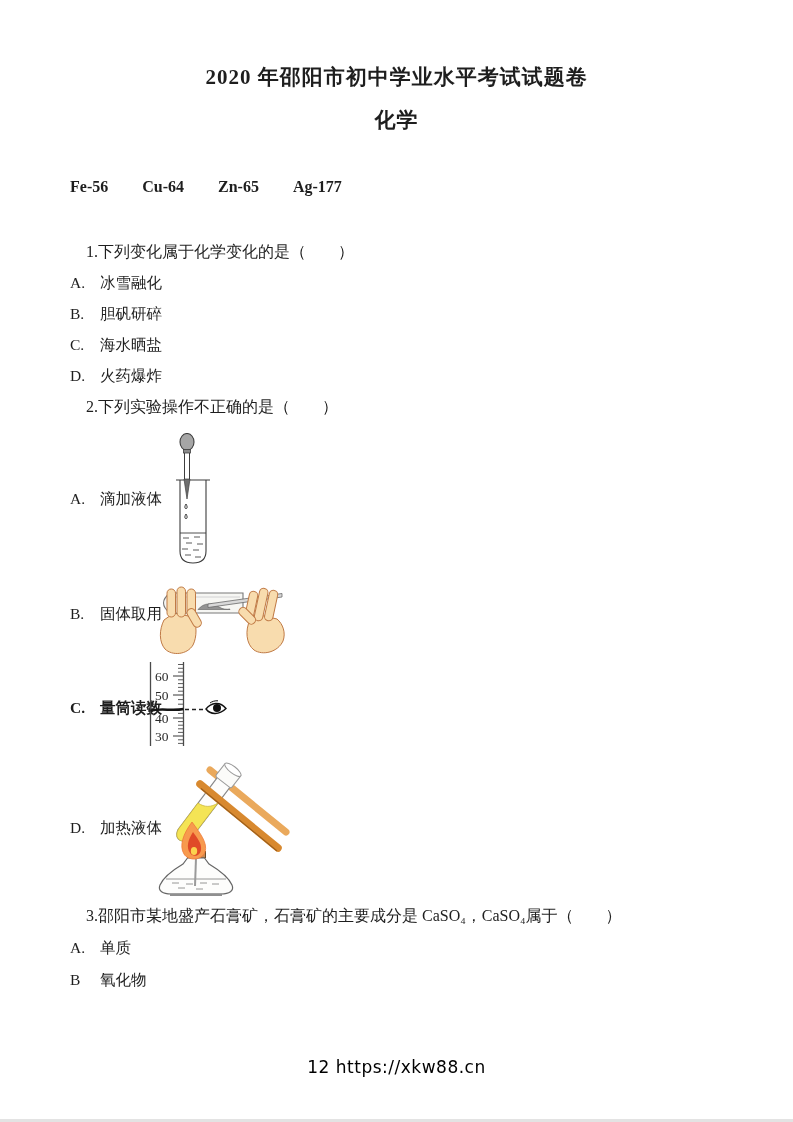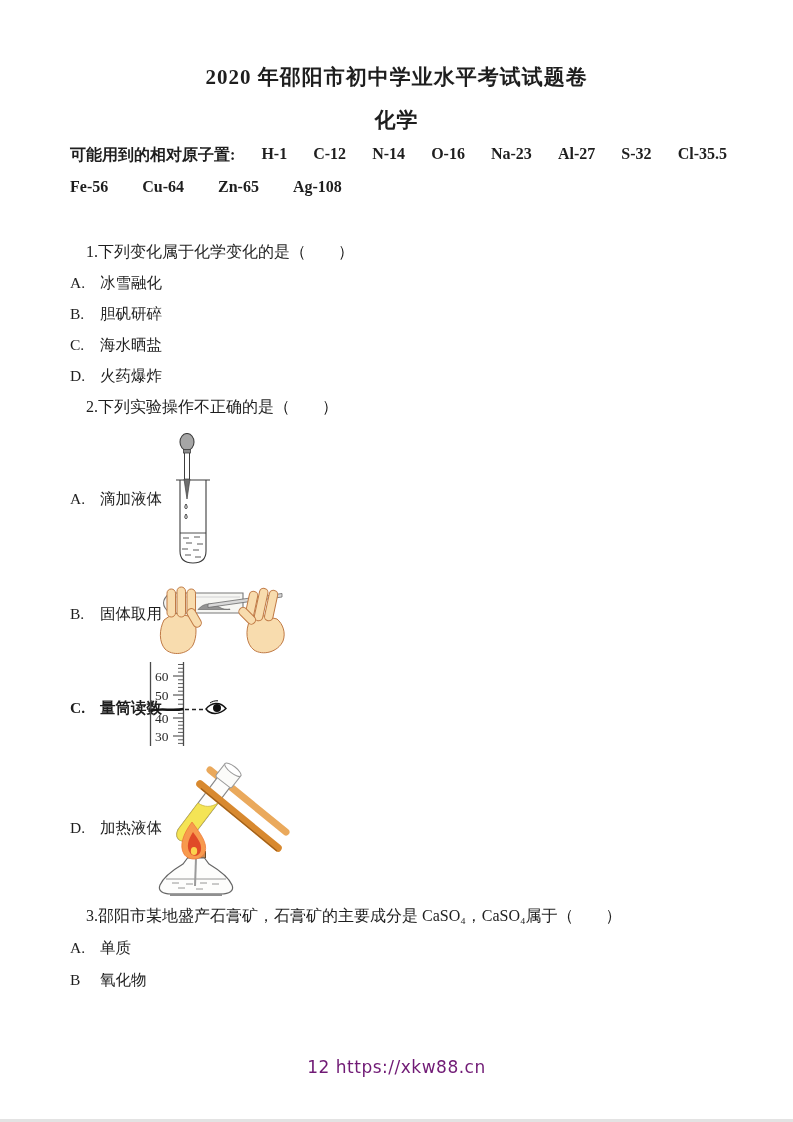"可能用到的相对原子置:" div.abs { html: <div> <span>可能用到的相对原子置:</span> <span>H-1</span> <span>C-12</span> <span>N-14</span> <span>O-16</span> <span>Na-23</span> <span>Al-27</span> <span>S-32</span> <span>Cl-35.5</span> </div> -> none }
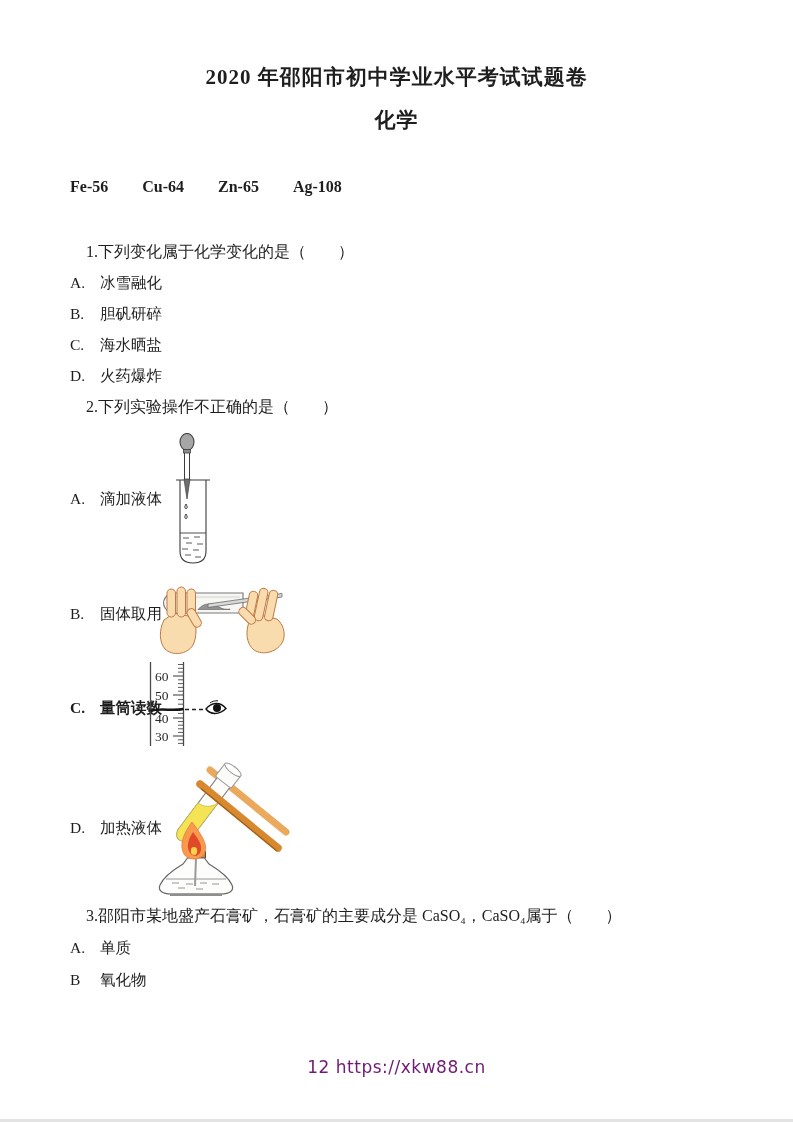"Ag-108" span { text: Ag-108 -> Ag-177 }
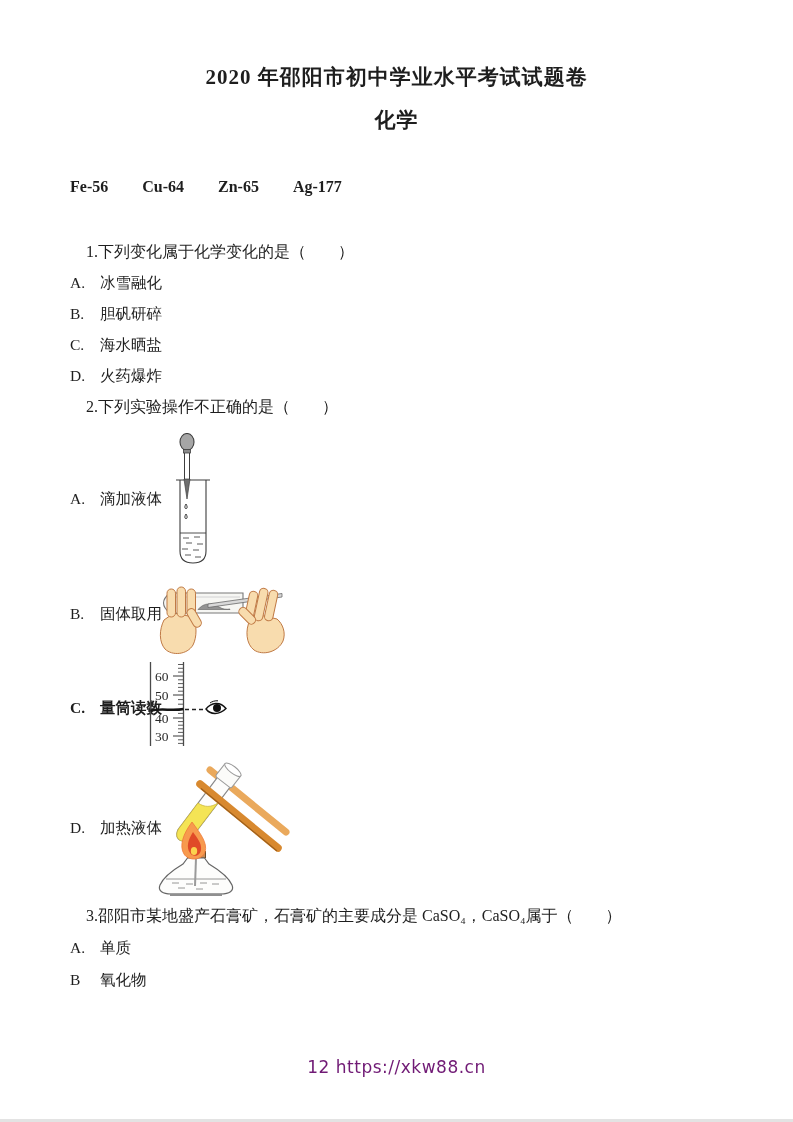"12 https://xkw88.cn" .footer { color: #701a75 -> #000000 }
